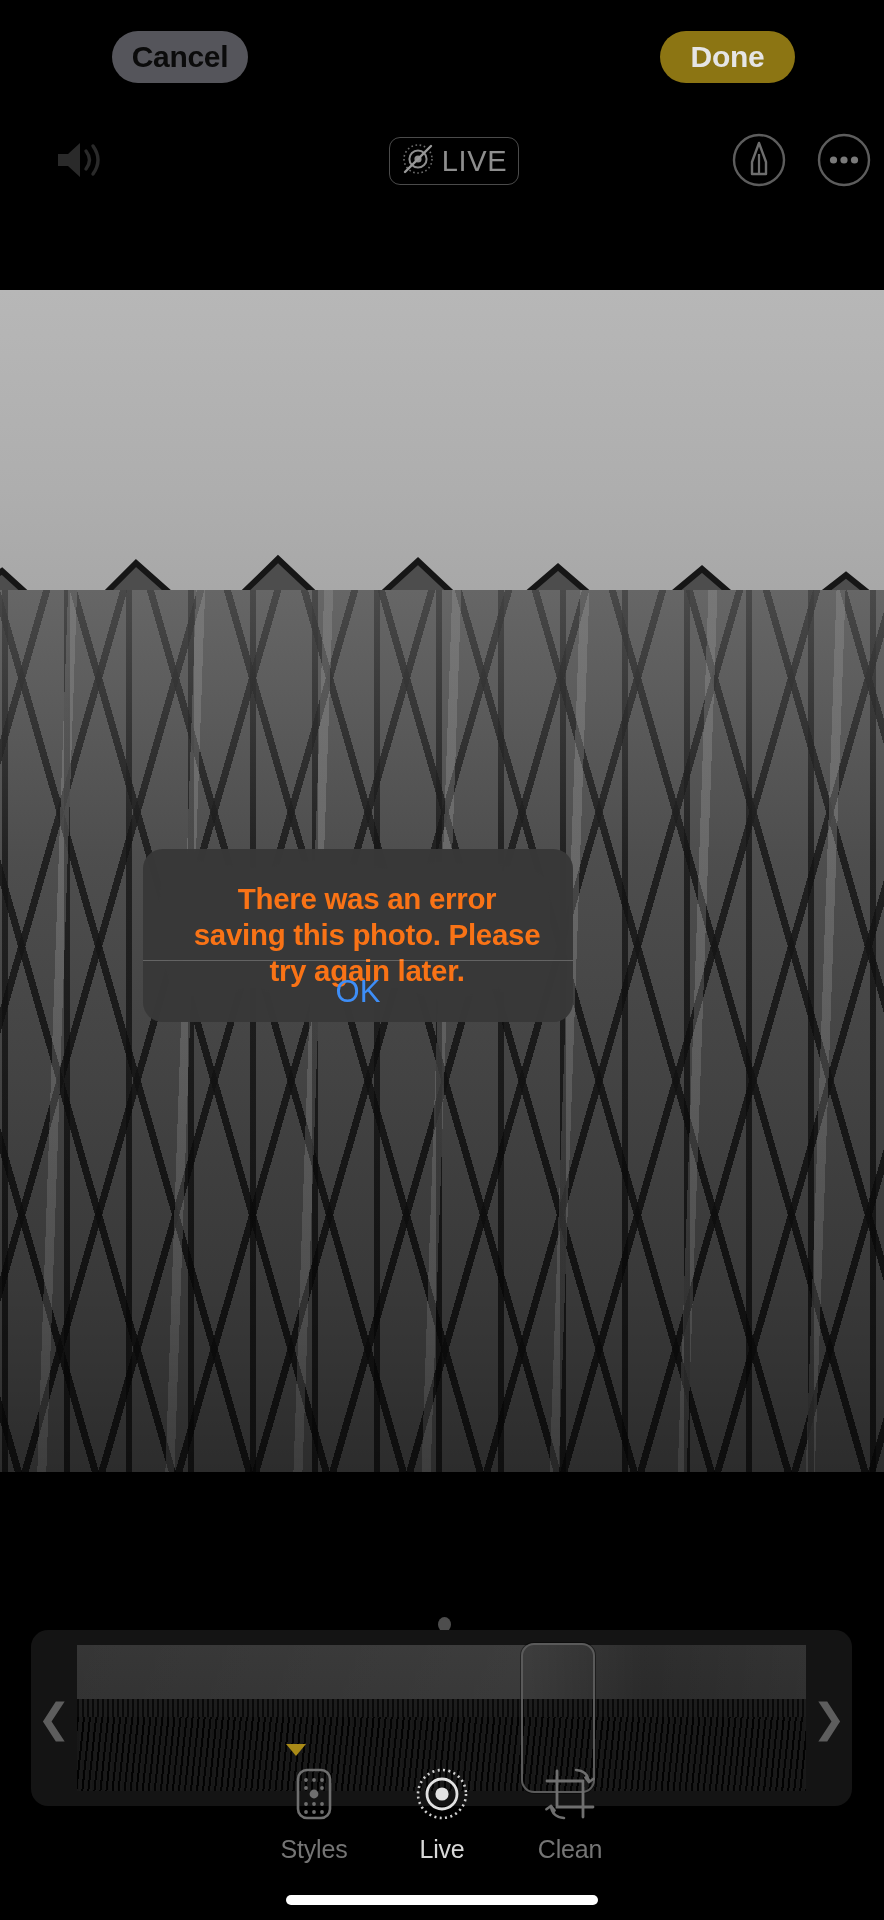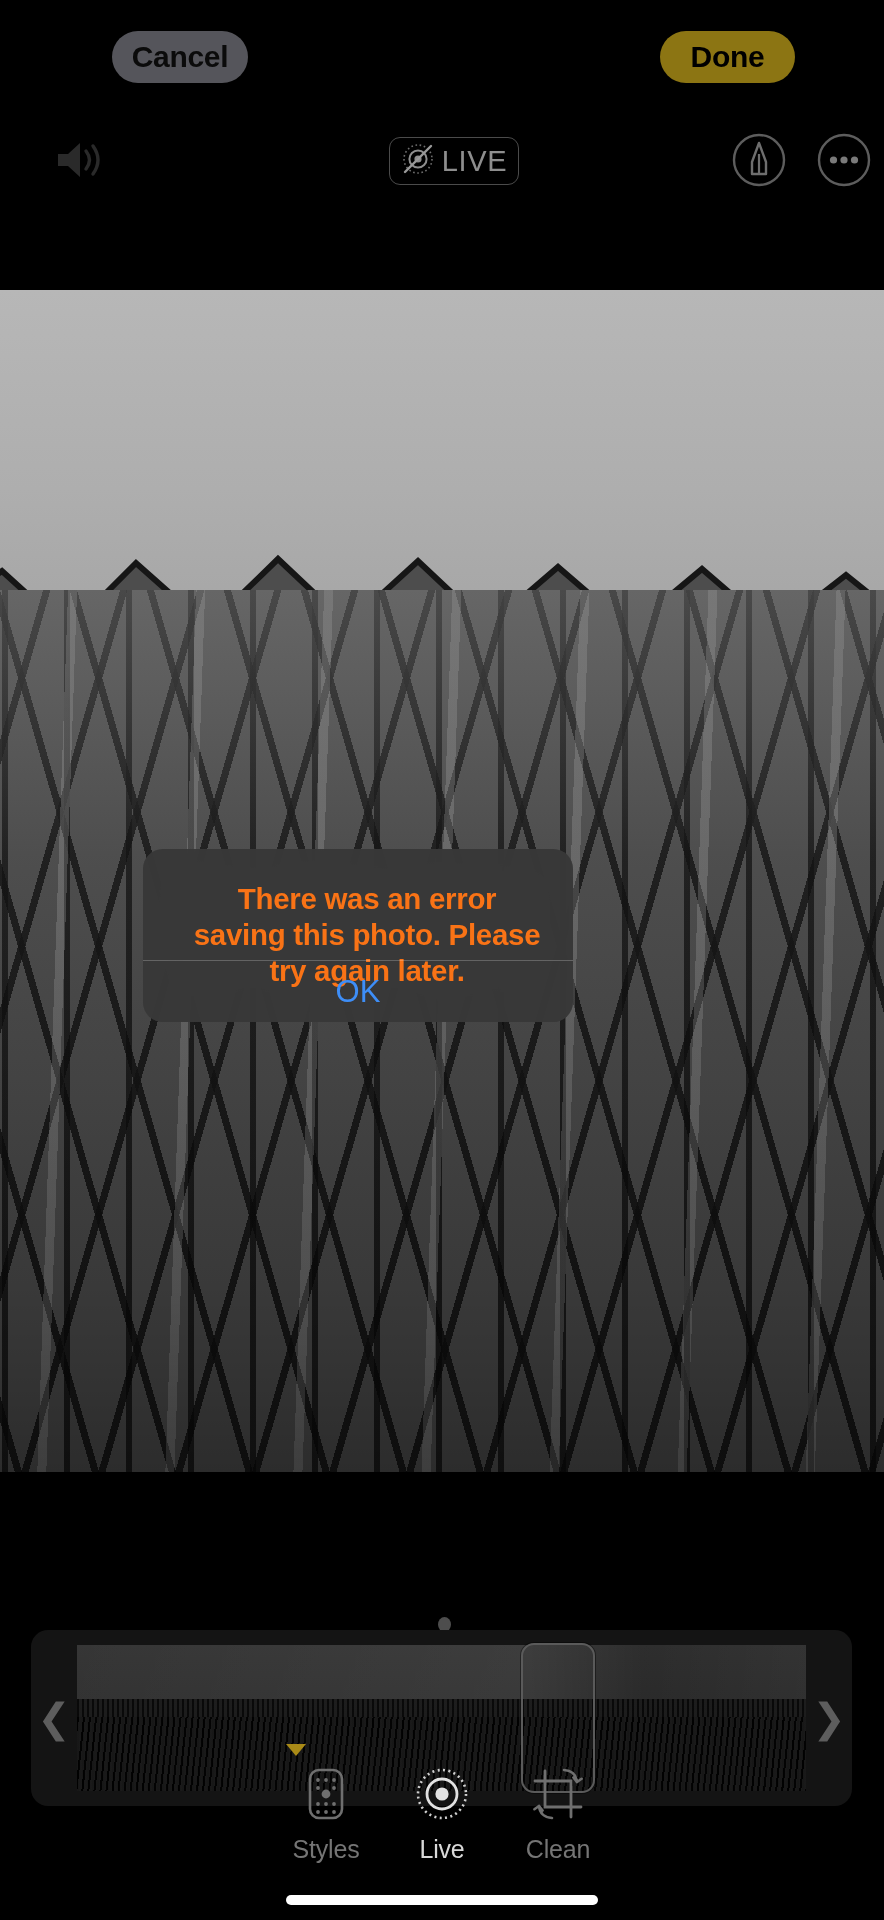"Done" #done-btn { color: #000000 -> #e5e5e5 }
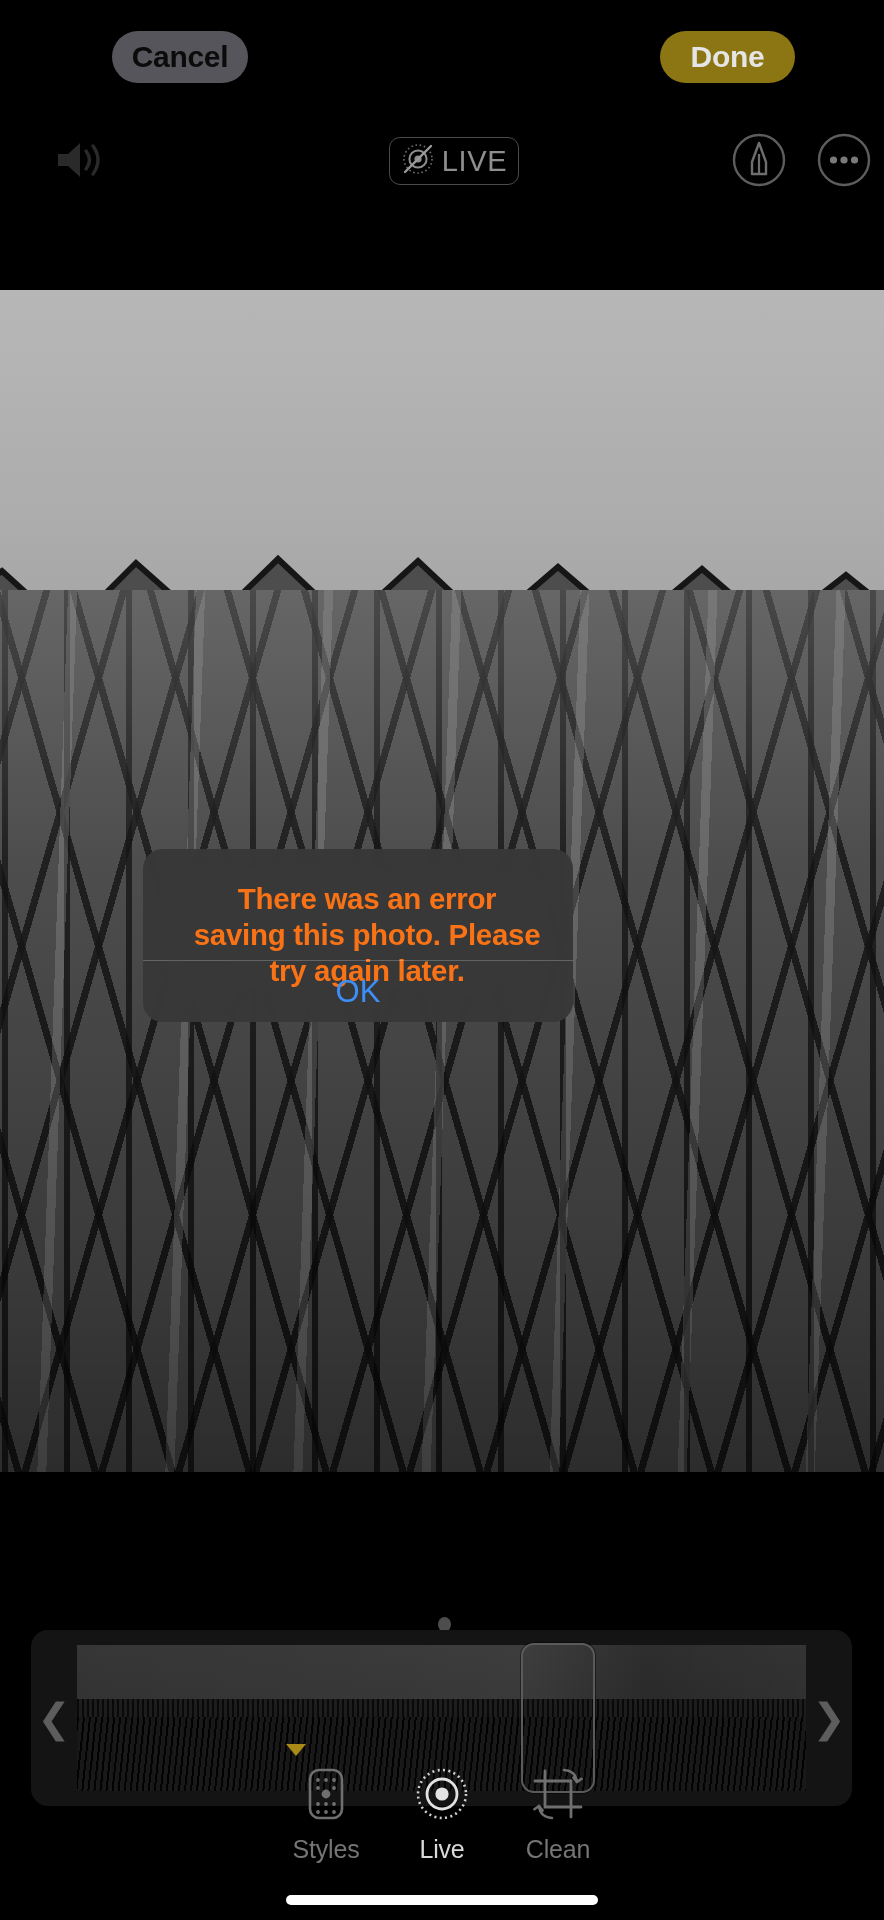"Styles" #toolbar { gap: 0px -> 12px }
